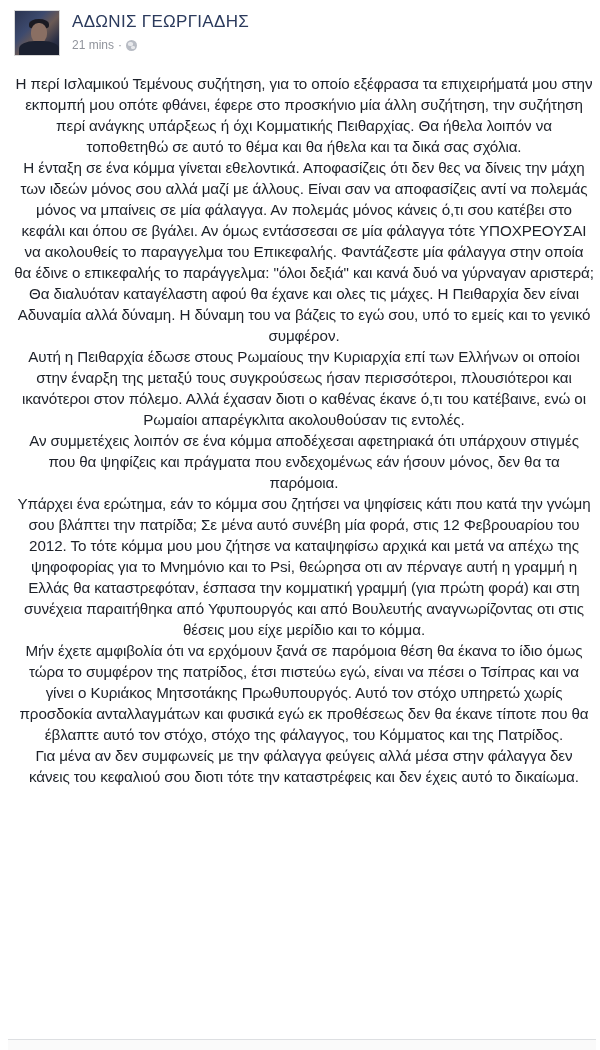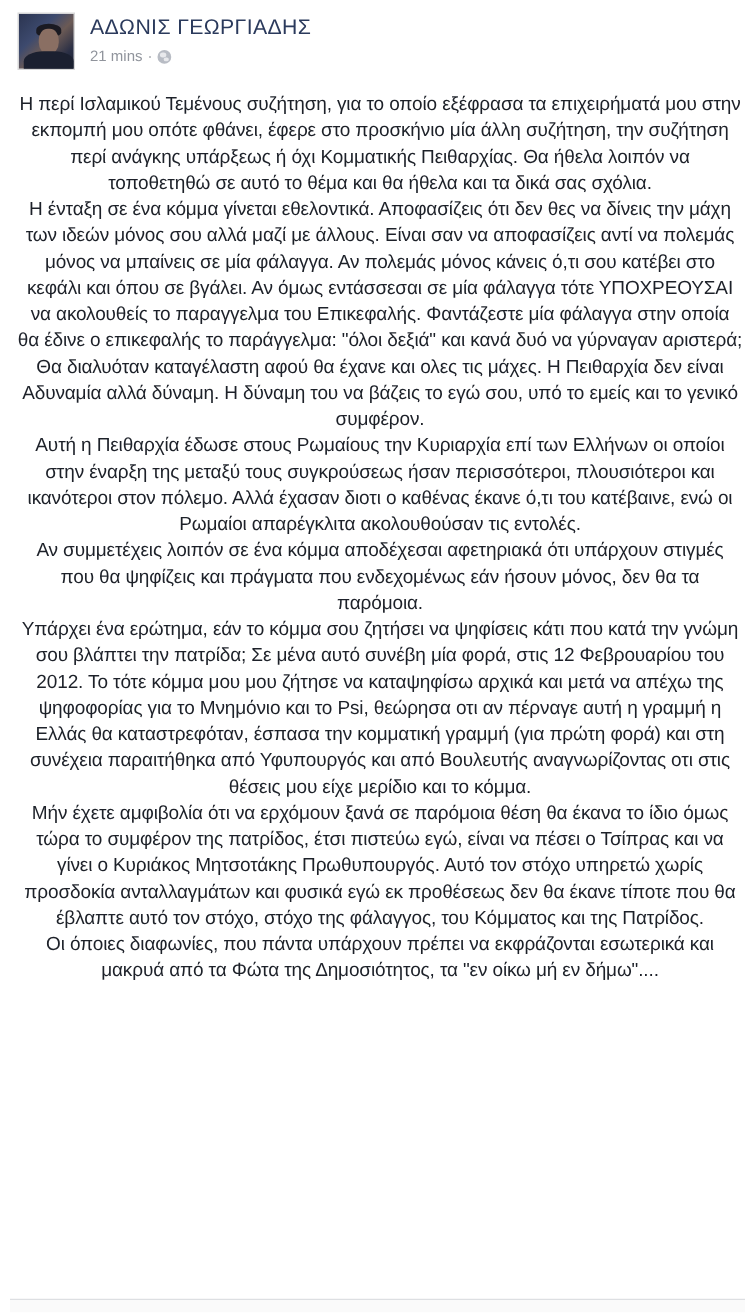"Για μένα αν δεν συμφωνείς" p { html: none -> <p>Για μένα αν δεν συμφωνείς με την φάλαγγα φεύγεις αλλά μέσα στην φάλαγγα δεν κάνεις του κεφαλιού σου διοτι τότε την καταστρέφεις και δεν έχεις αυτό το δικαίωμα.</p> }
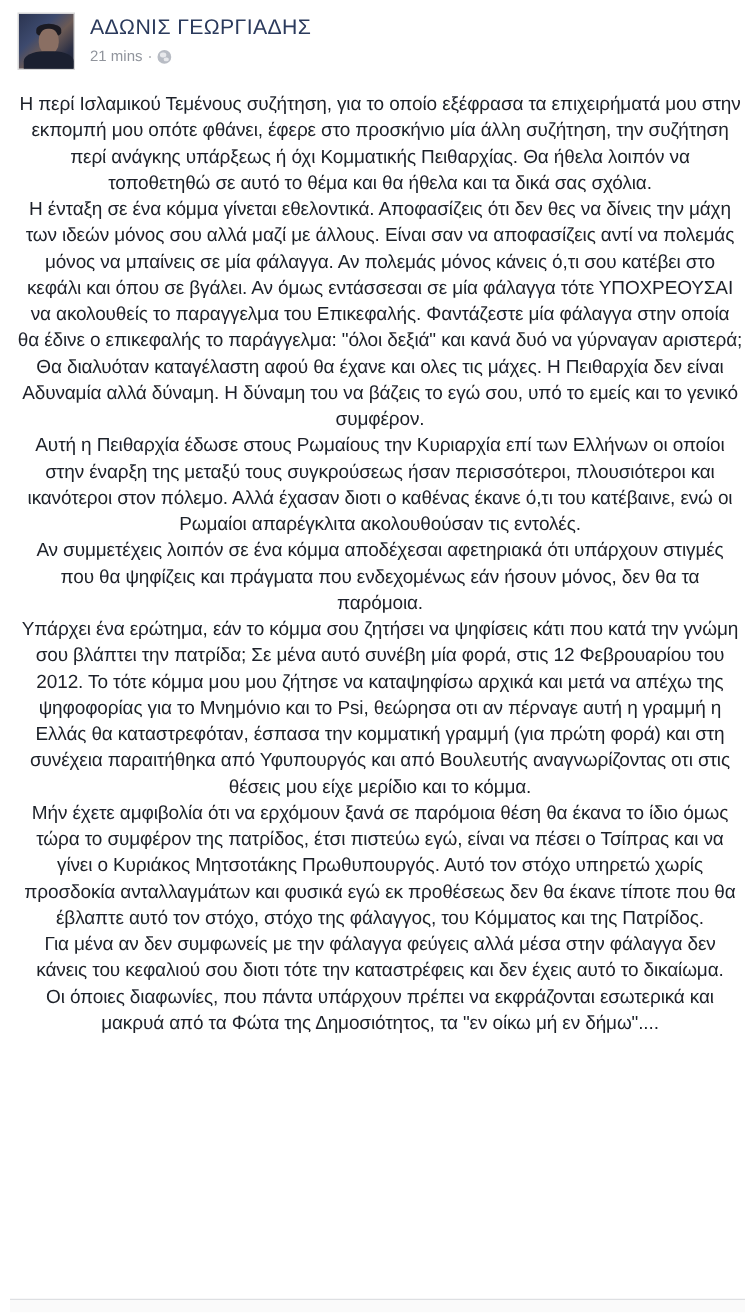"Οι όποιες διαφωνίες, που πάντα" p { html: <p>Οι όποιες διαφωνίες, που πάντα υπάρχουν πρέπει να εκφράζονται εσωτερικά και μακρυά από τα Φώτα της Δημοσιότητος, τα "εν οίκω μή εν δήμω"....</p> -> none }
